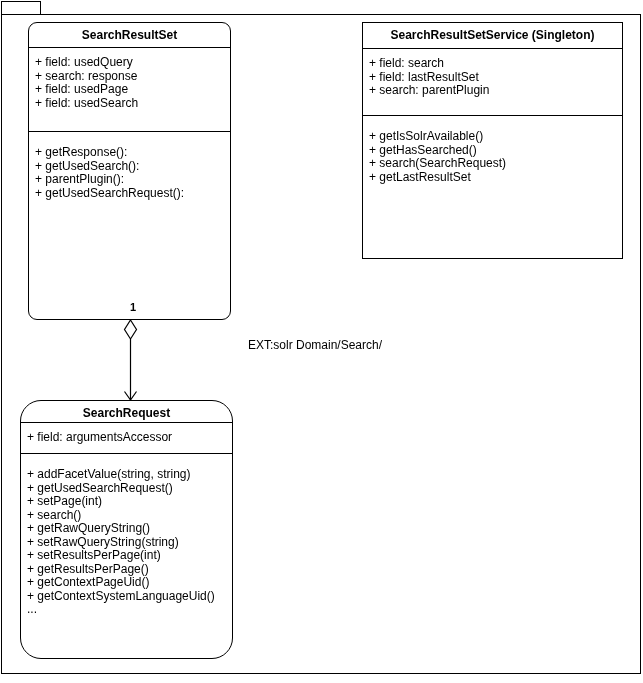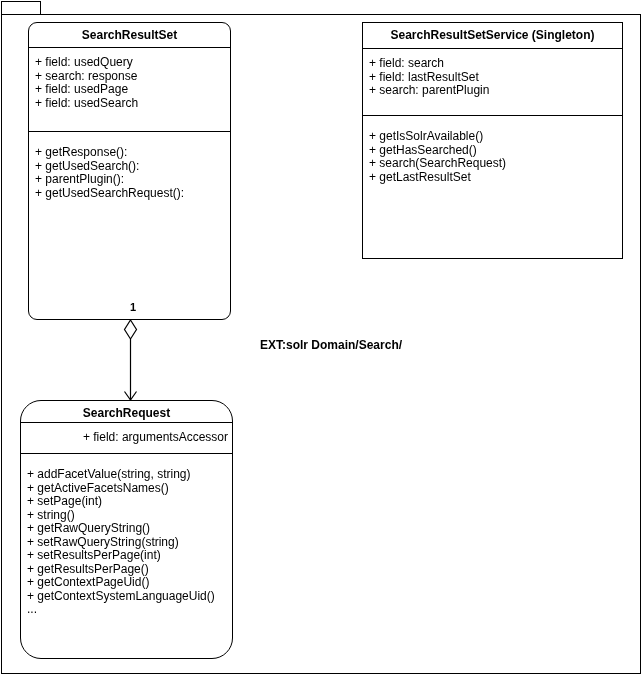"EXT:solr Domain/Search/" .annotation { font-weight: bold -> normal; left: 260px -> 248px }
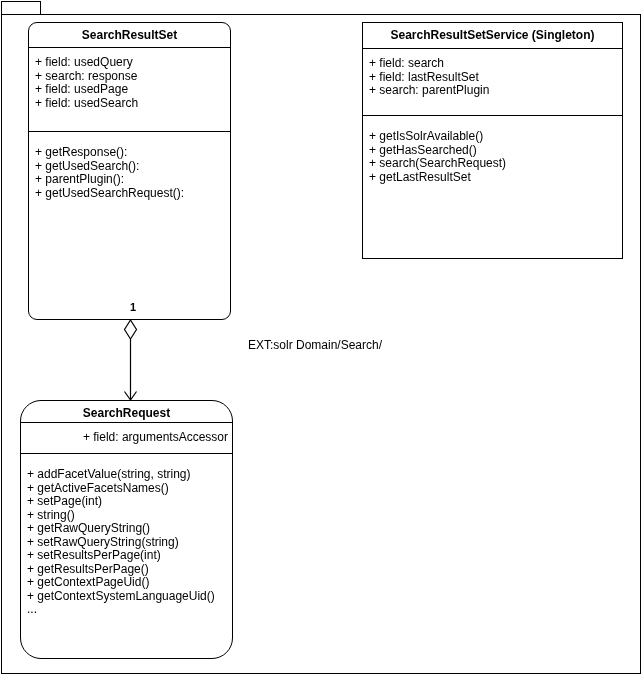"+ field: argumentsAccessor" div.compartment { text-align: right -> none }
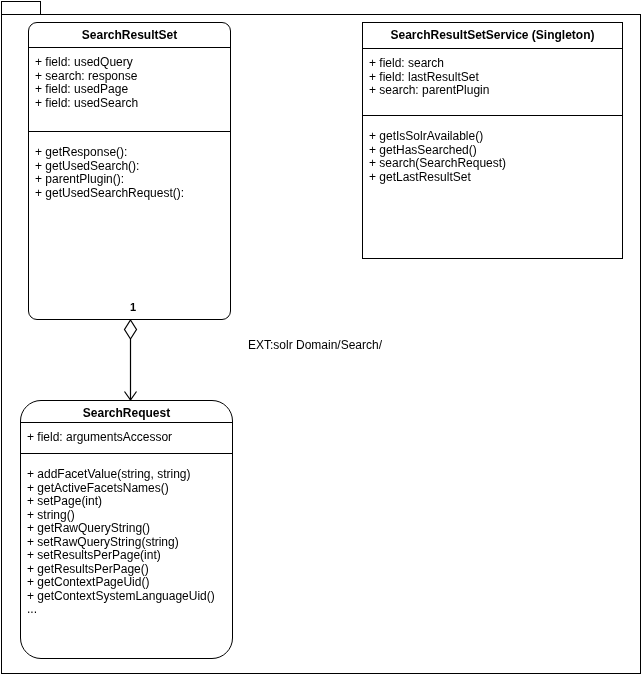"+ getActiveFacetsNames()" div.member-line { text: getActiveFacetsNames -> getUsedSearchRequest }
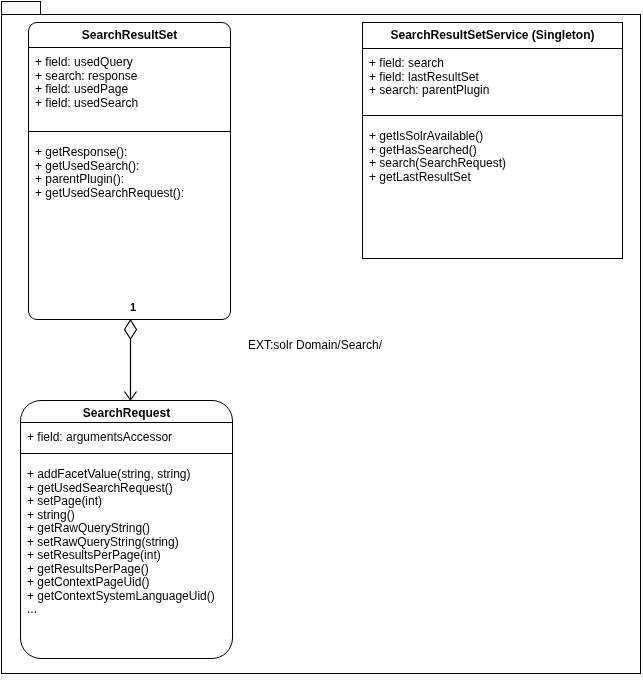"+ string()" div.member-line { text: string -> search }
